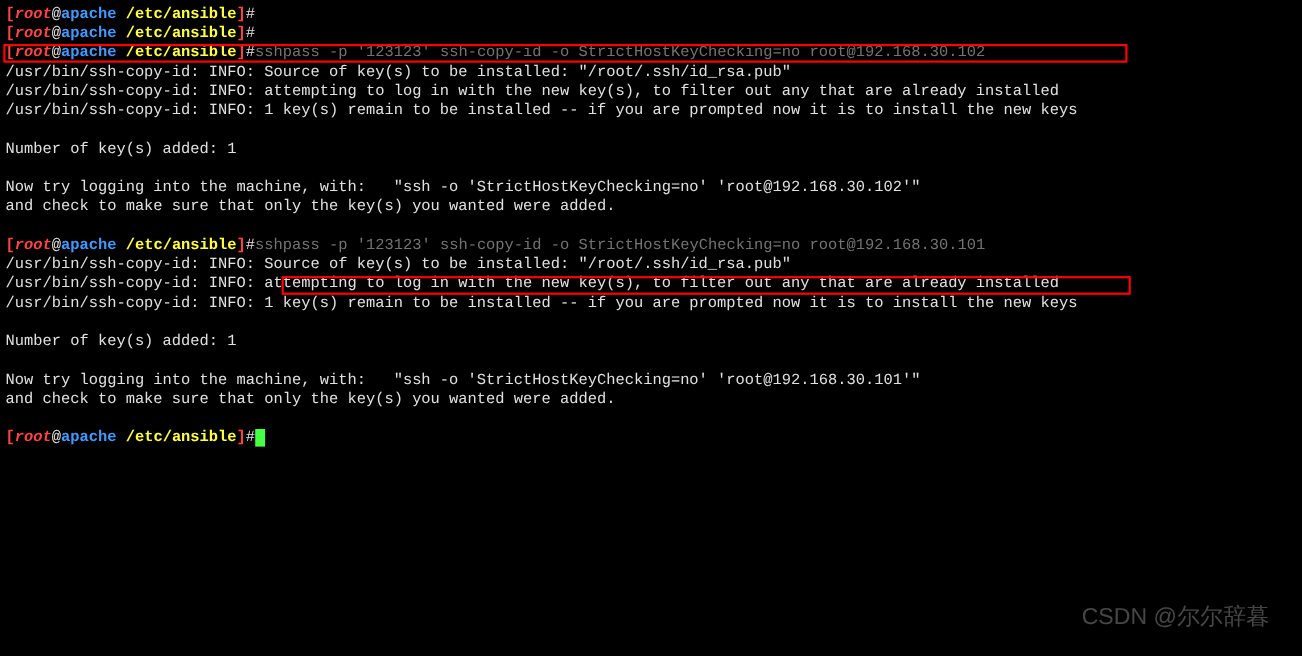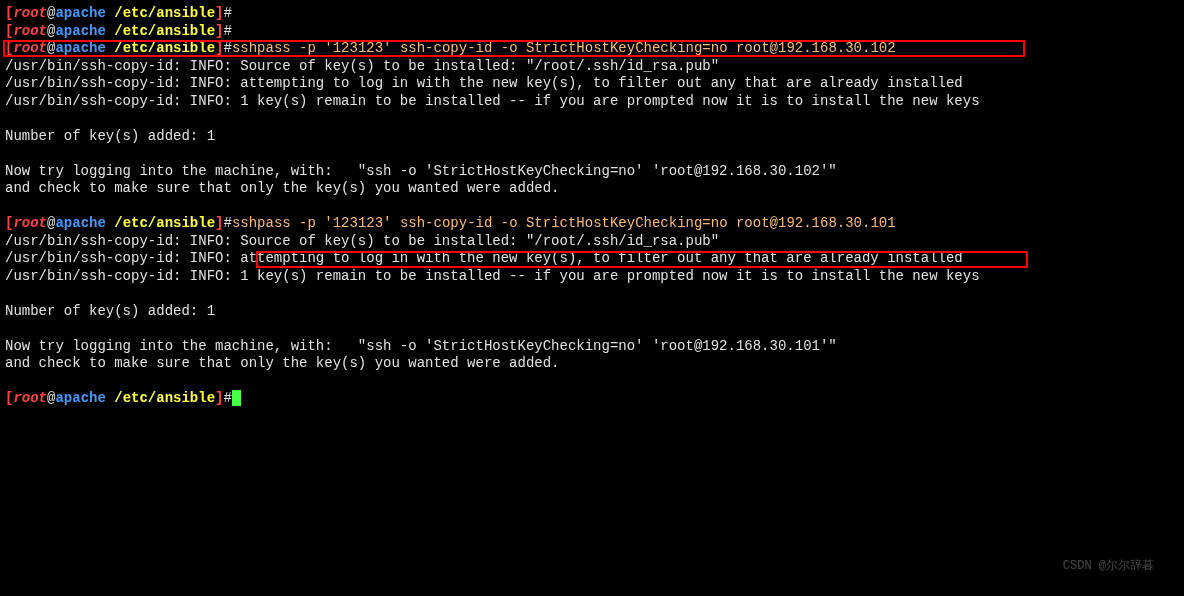"sshpass -p '123123' ssh-copy-id -o" .command { color: #fdba74 -> #737373 }
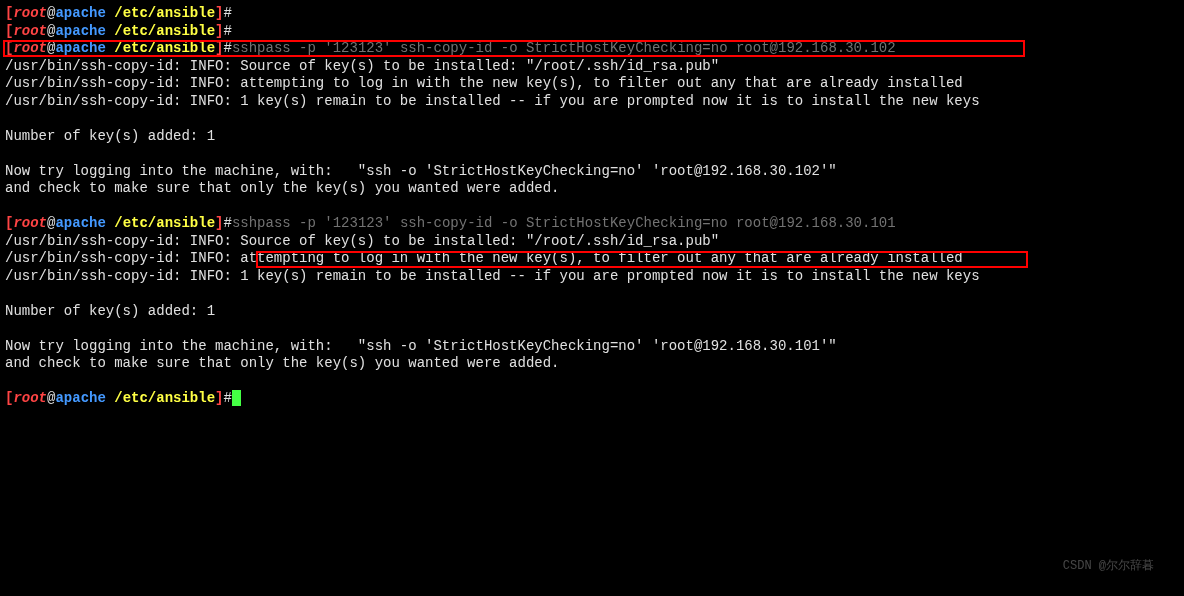"CSDN @尔尔辞暮" .watermark { font-family: Liberation Mono, monospace -> Liberation Sans, sans-serif; font-size: 12px -> 21px }
